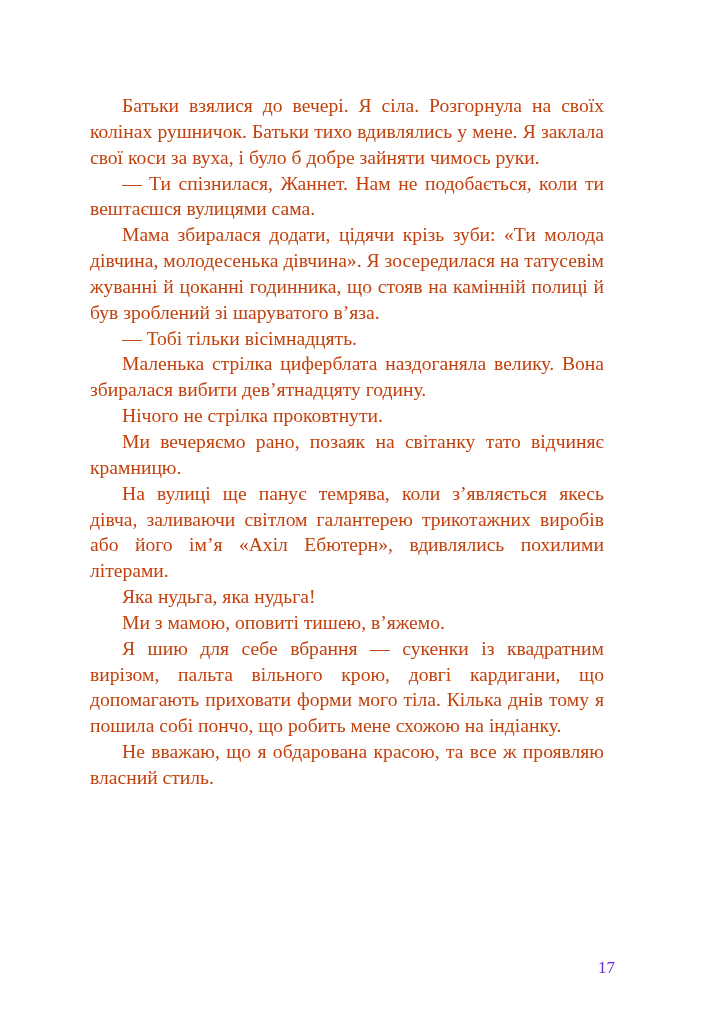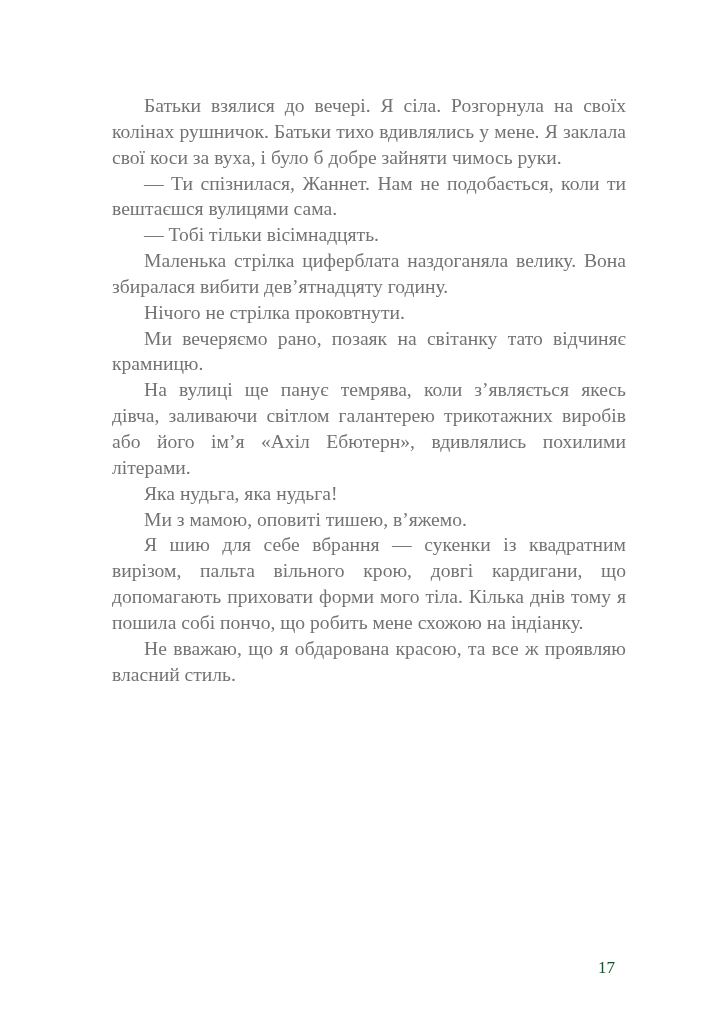"Батьки взялися до вечері. Я" .text-block { color: #737373 -> #c2410c; left: 112px -> 90px }
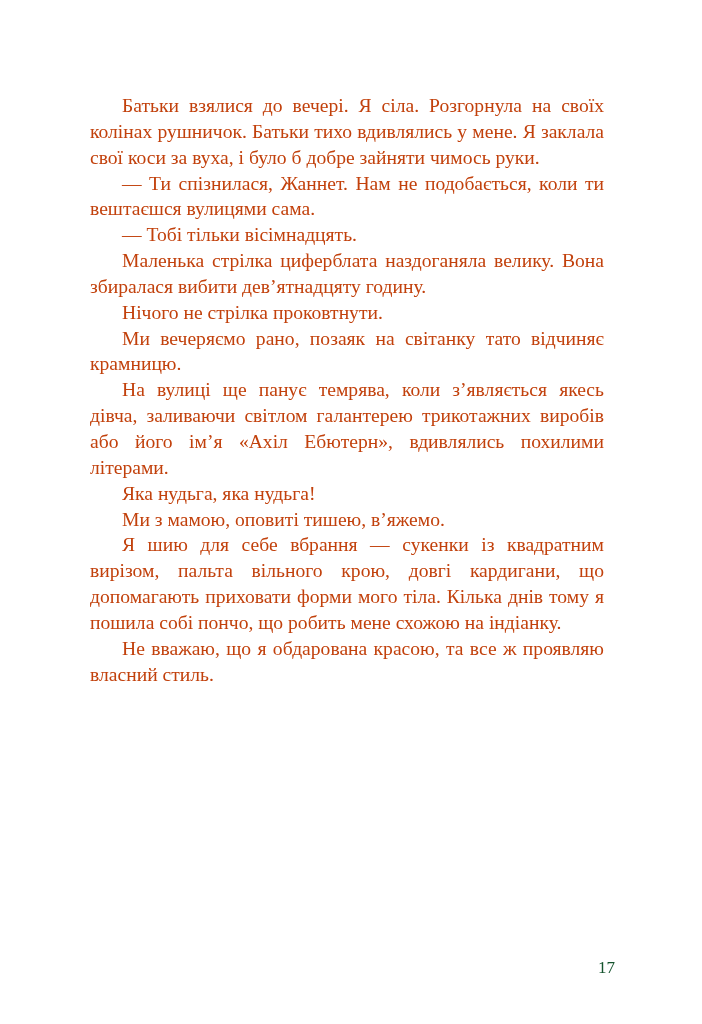"Мама збиралася додати, цідячи крізь" p.para { html: none -> <p>Мама збиралася додати, цідячи крізь зуби: «Ти молода дівчина, молодесенька дівчина». Я зосередилася на татусевім жуванні й цоканні годинника, що стояв на камінній полиці й був зроблений зі шаруватого в’яза.</p> }
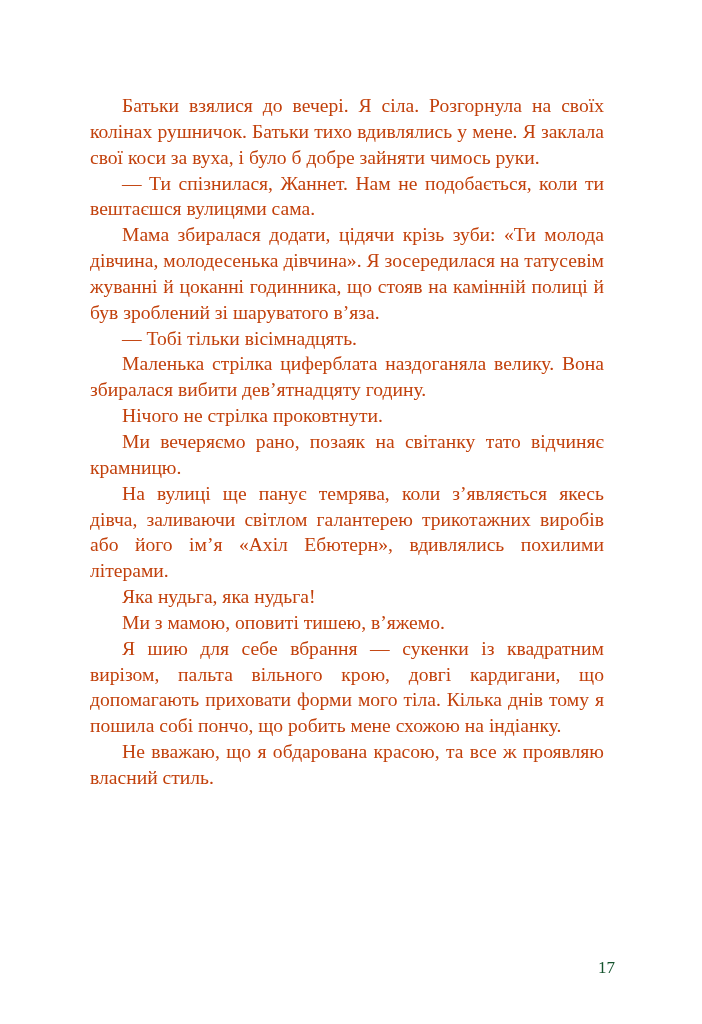"17" .page-number { color: #14532d -> #6d28d9 }
